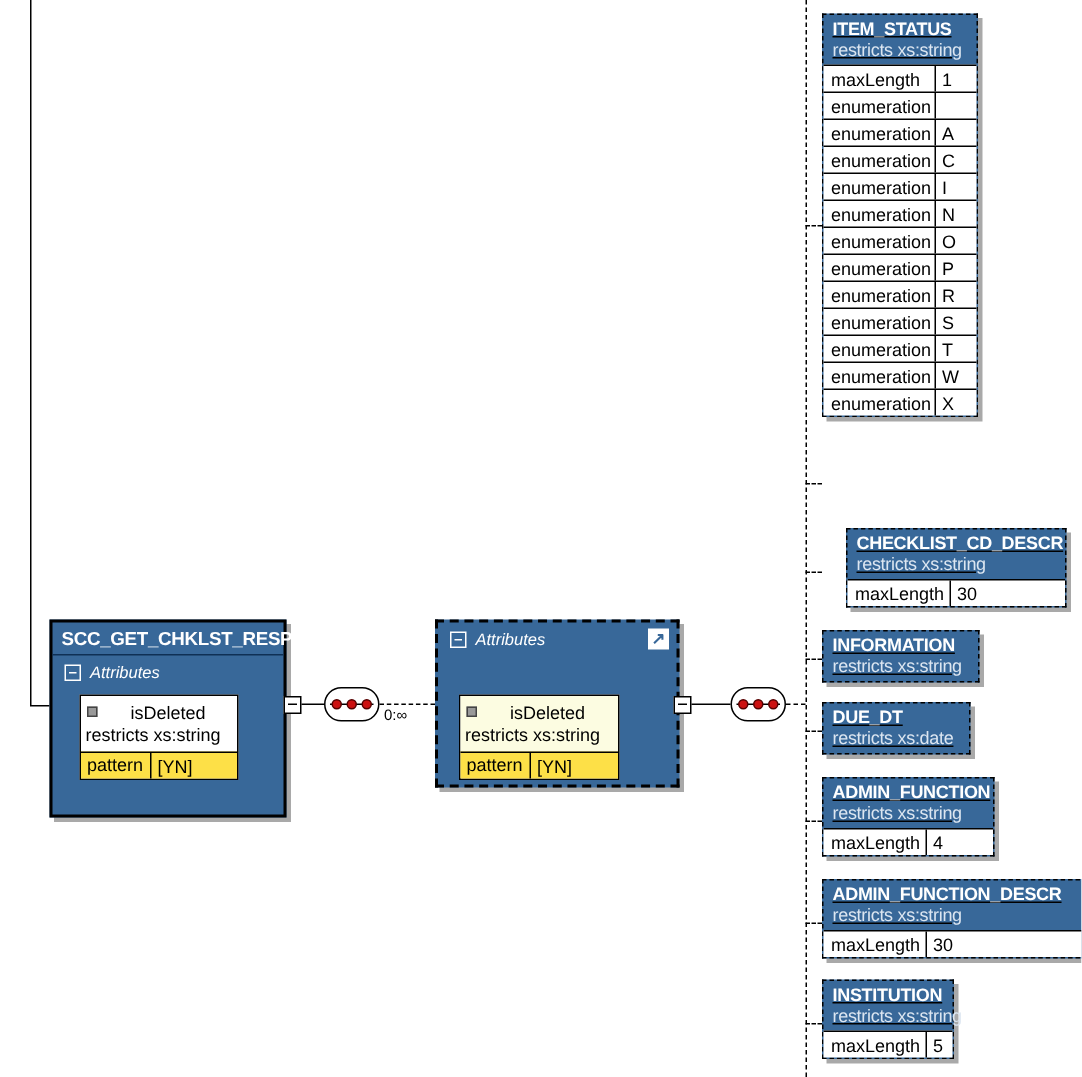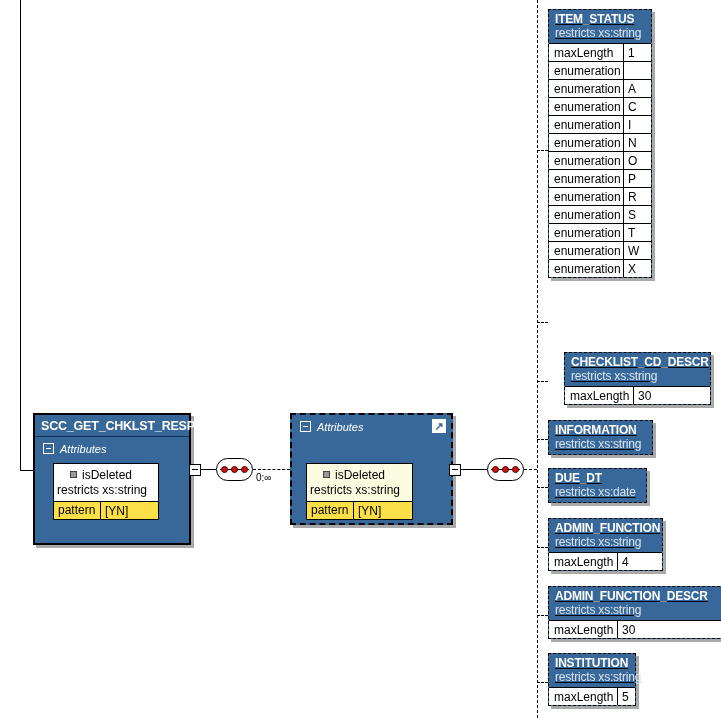"isDeleted" .aname { gap: 5px -> 22px; padding-left: 16px -> 4px }
